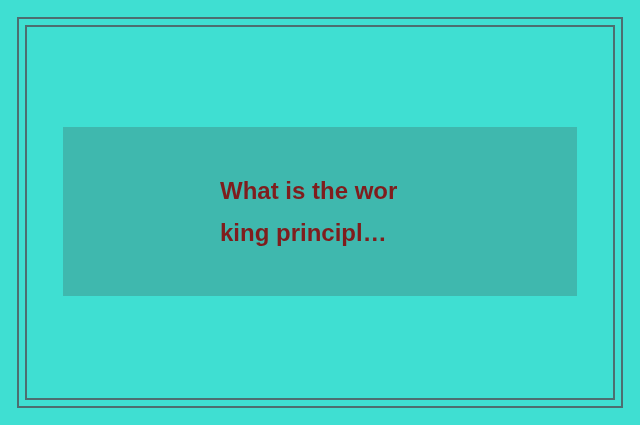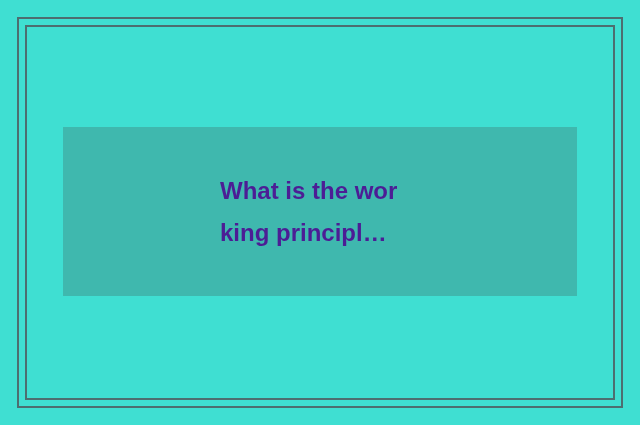"What is the wor" .content-text { color: #4c1d95 -> #7f1d1d }
